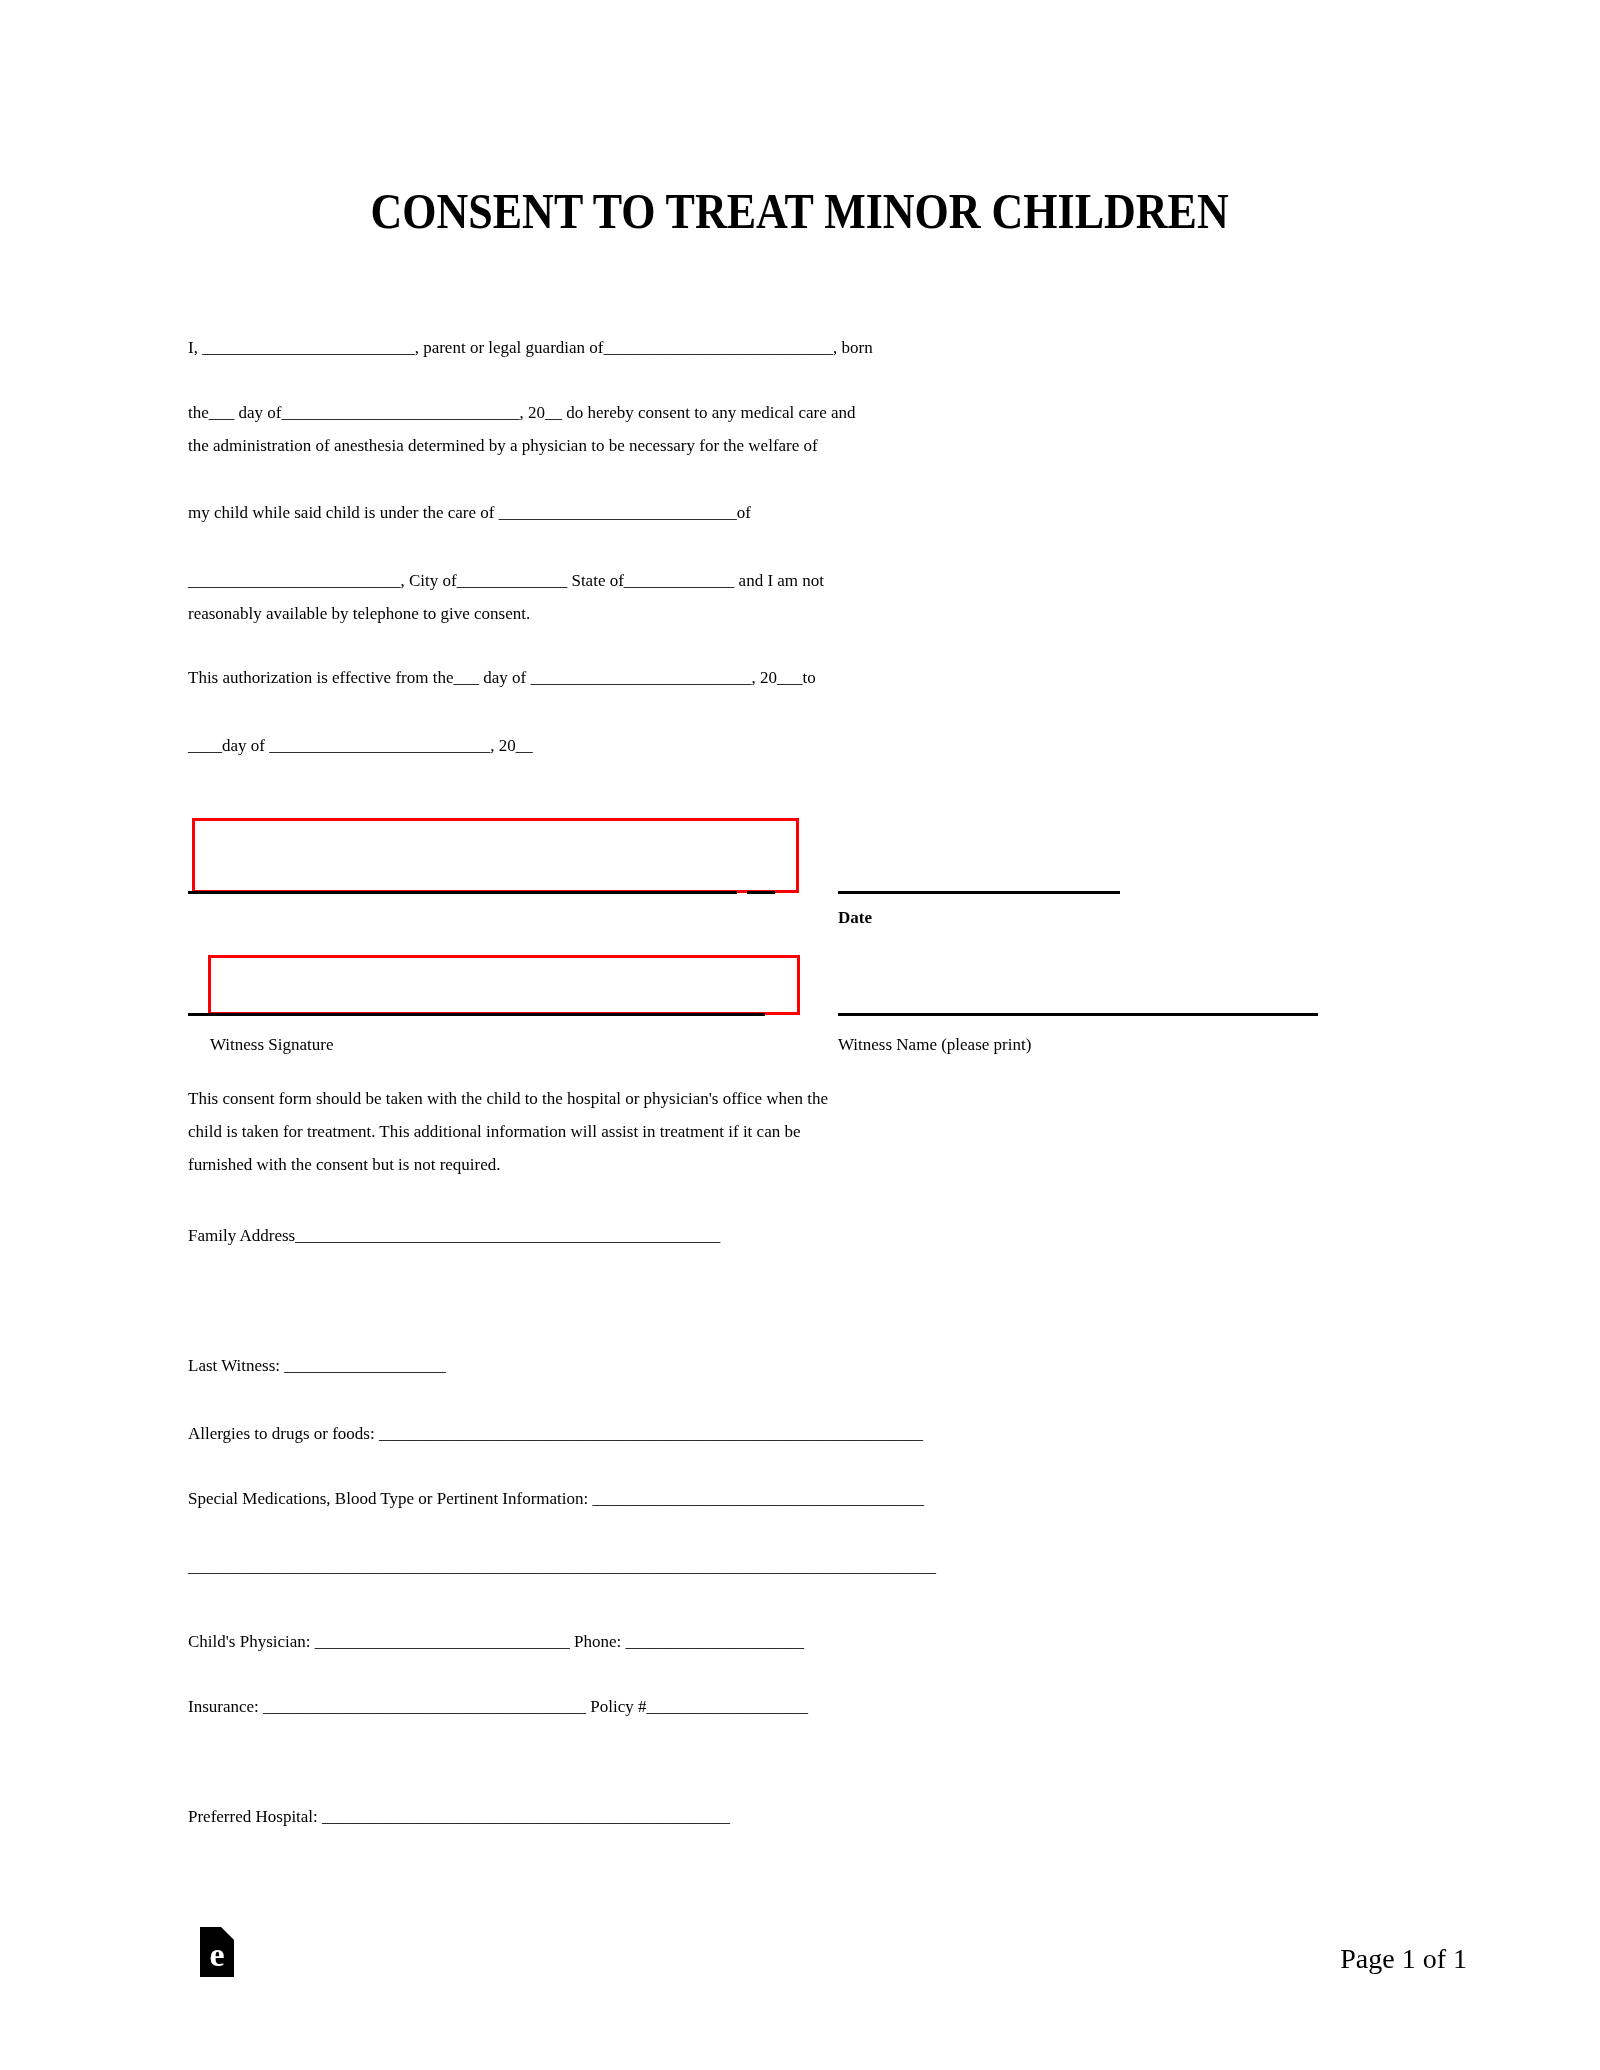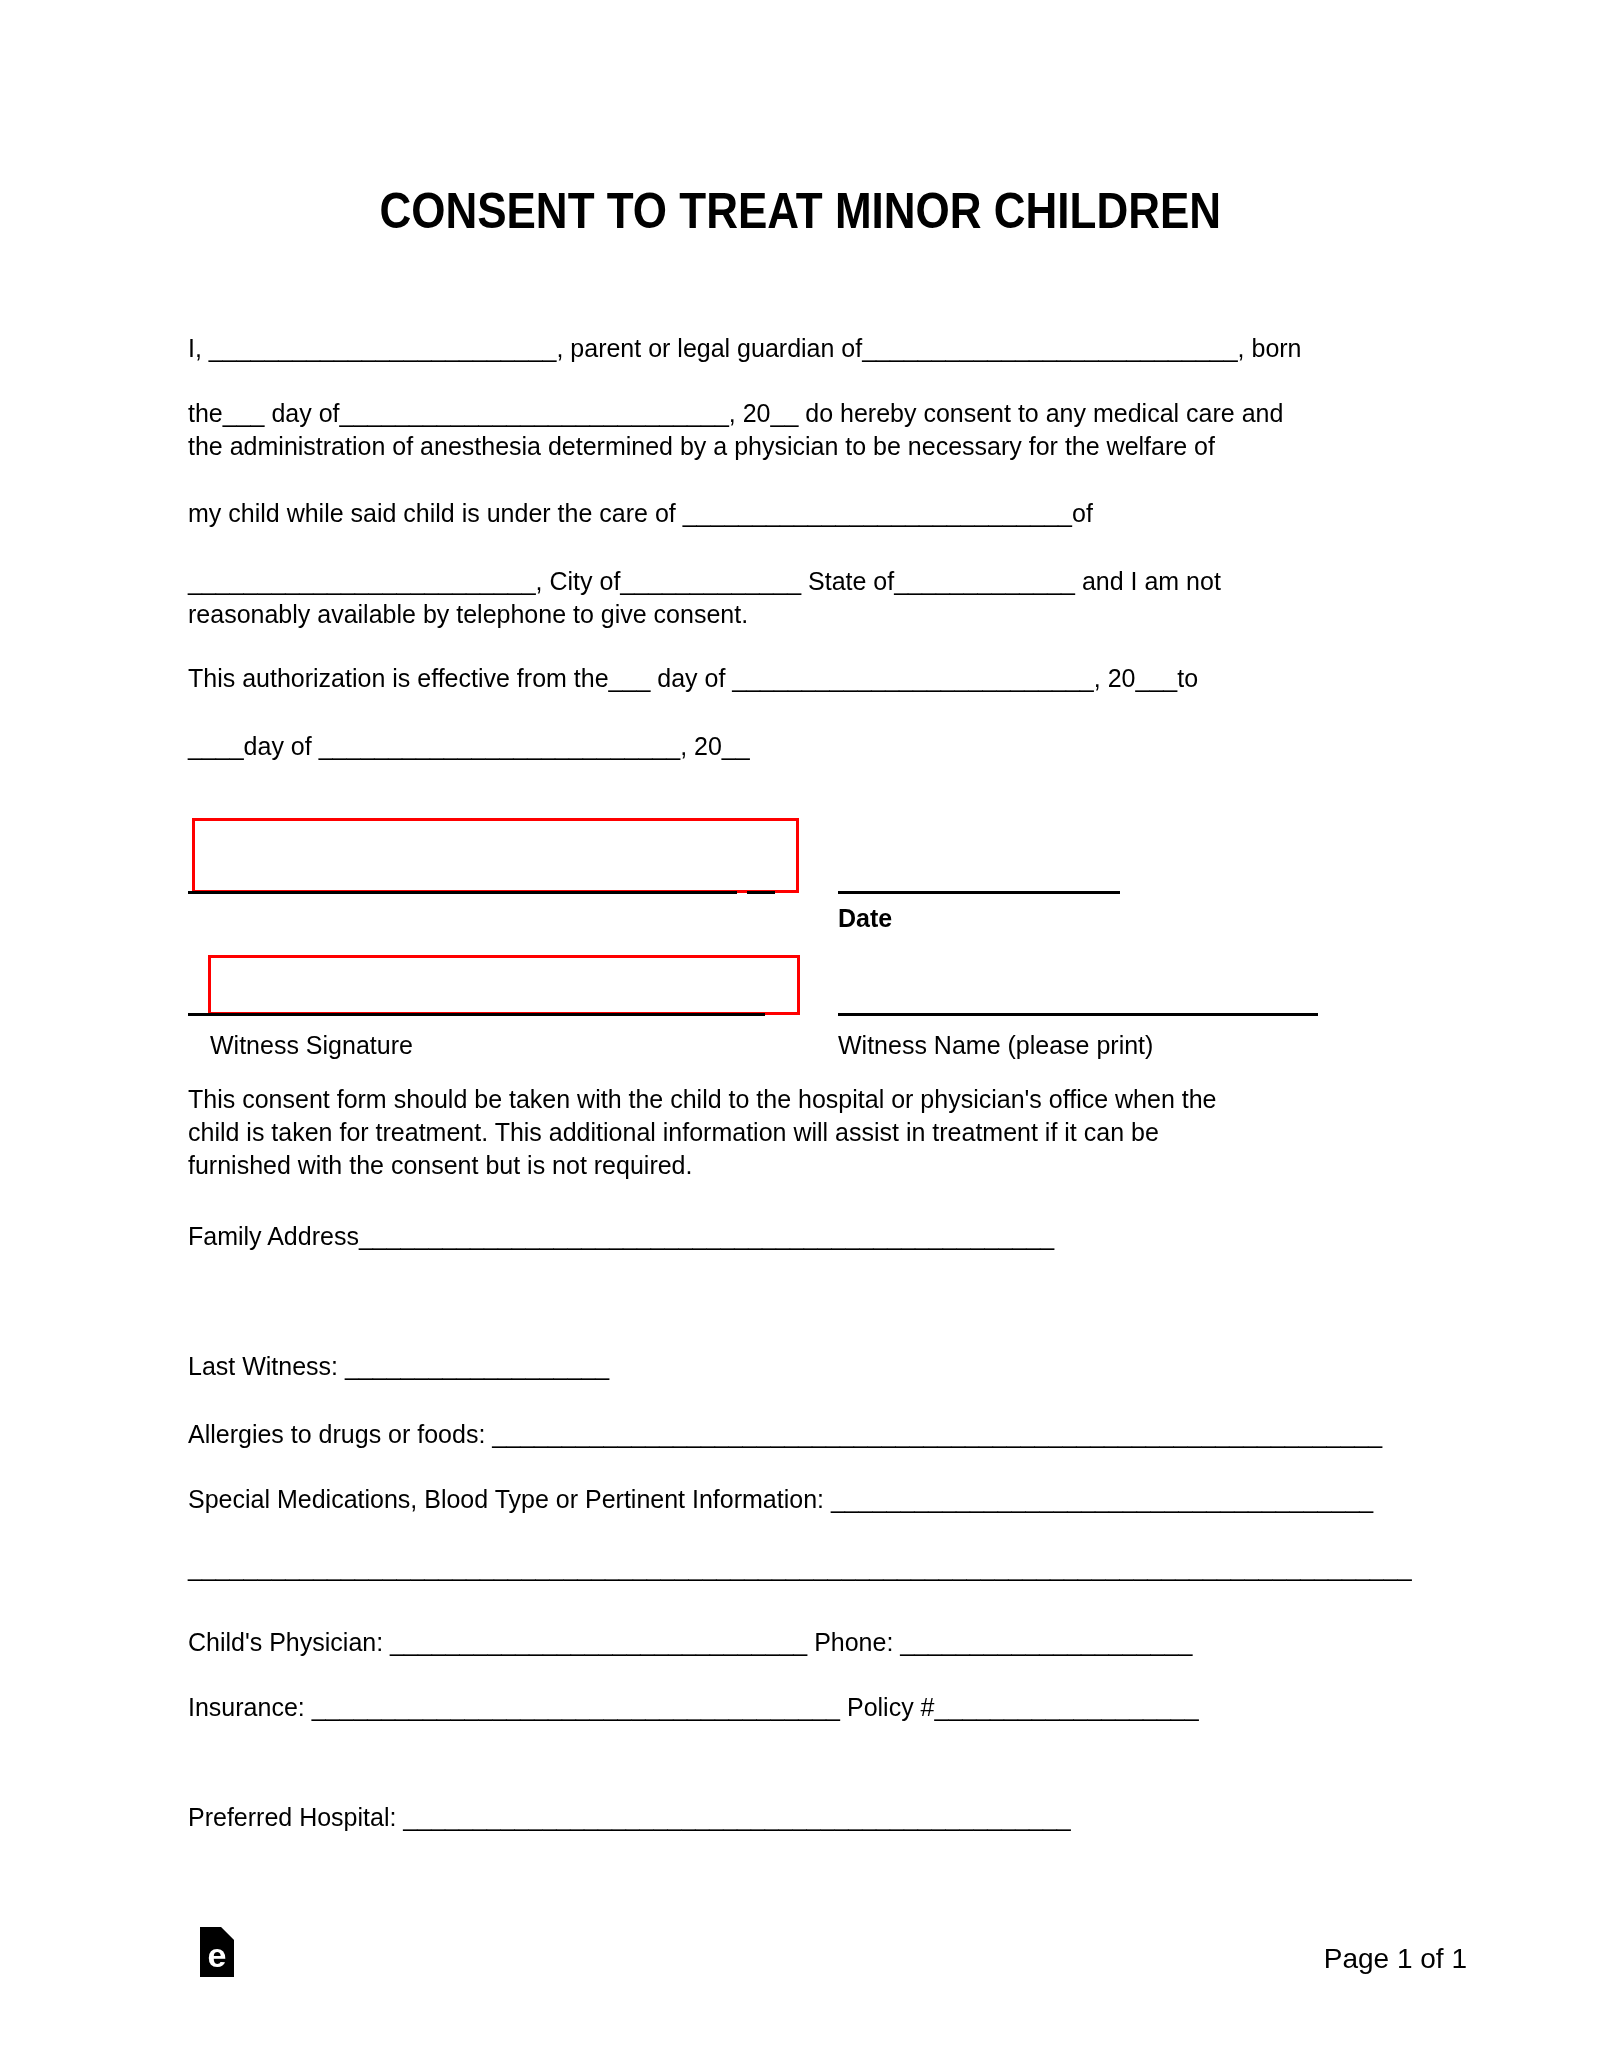"CONSENT TO TREAT MINOR CHILDREN" .page { font-family: Liberation Sans, sans-serif -> Liberation Serif, serif }
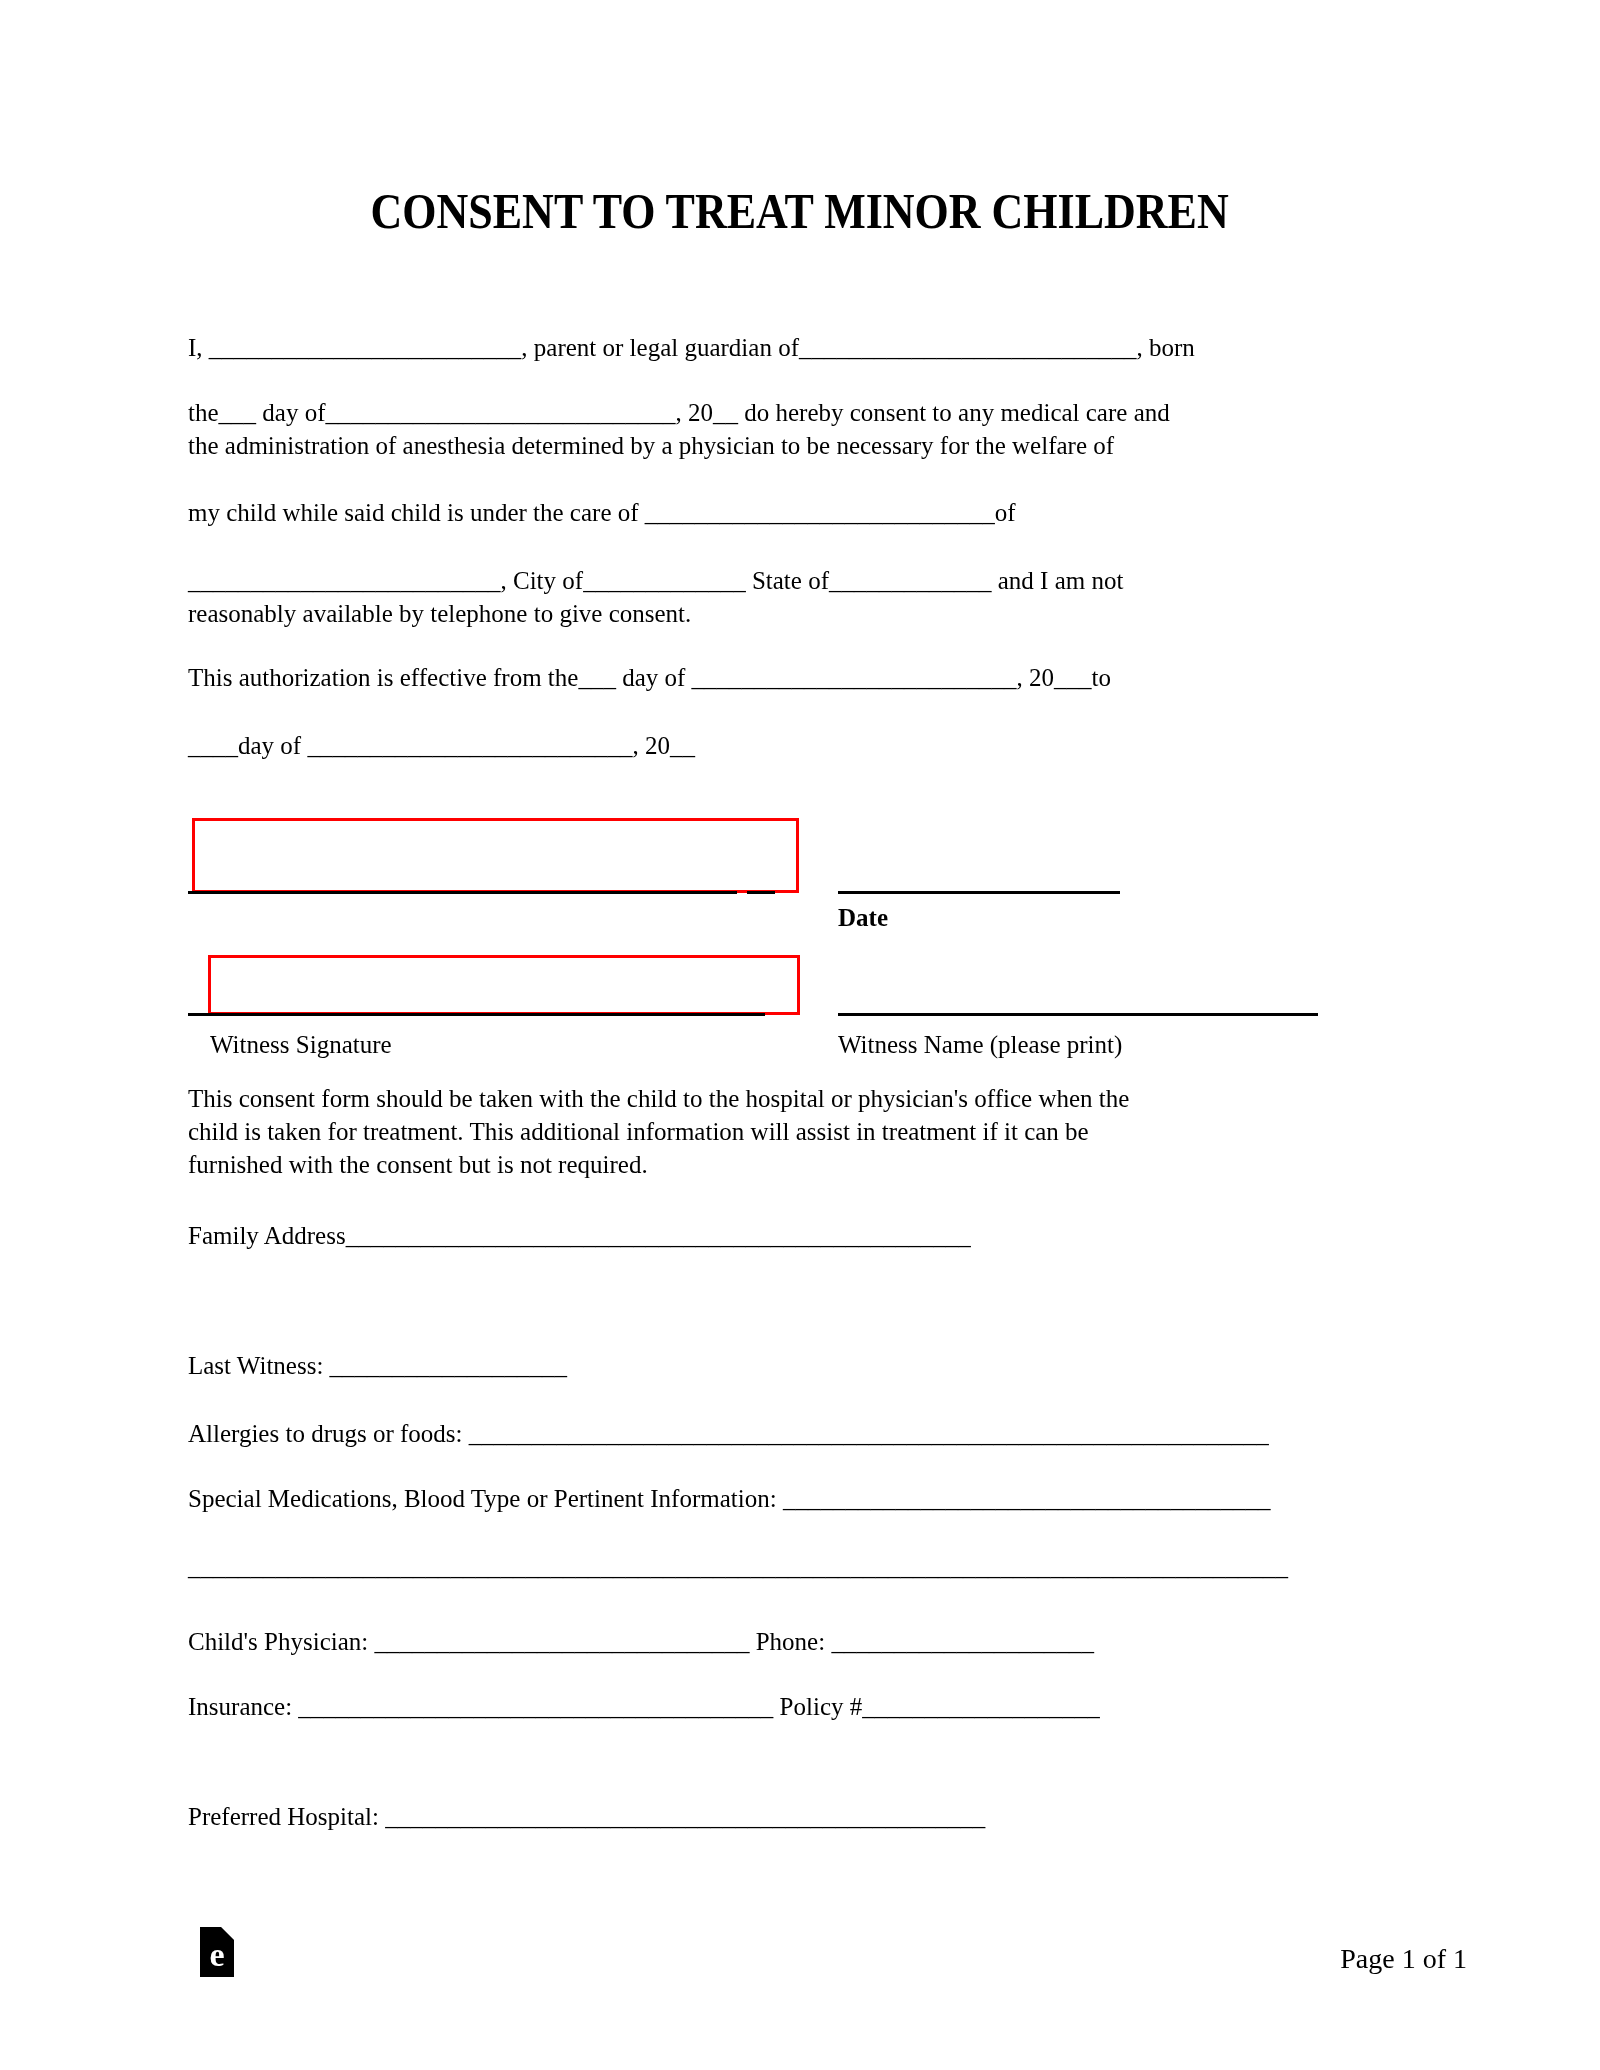"I, _________________________, parent or" .tl { font-size: 25px -> 17px }
